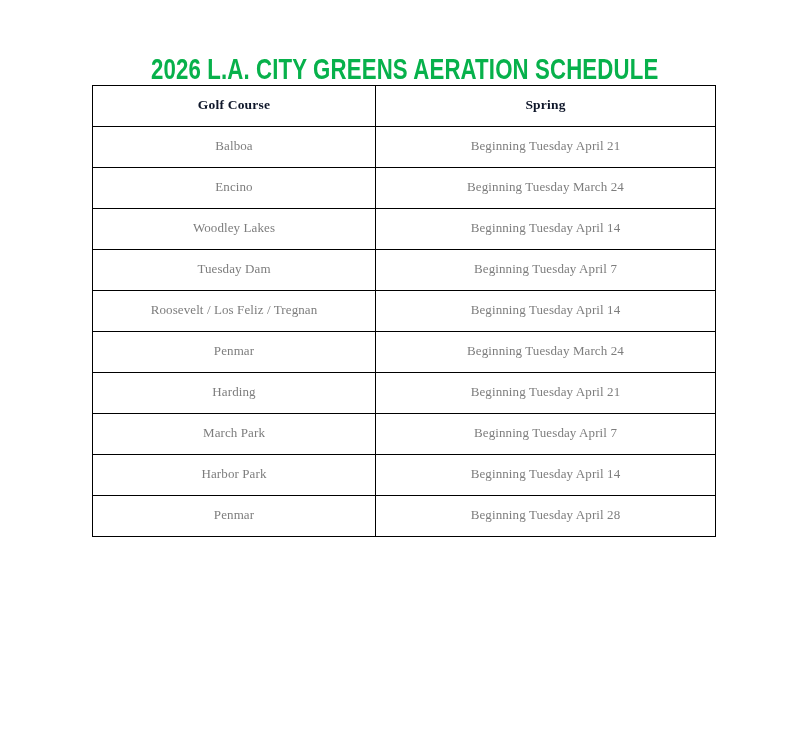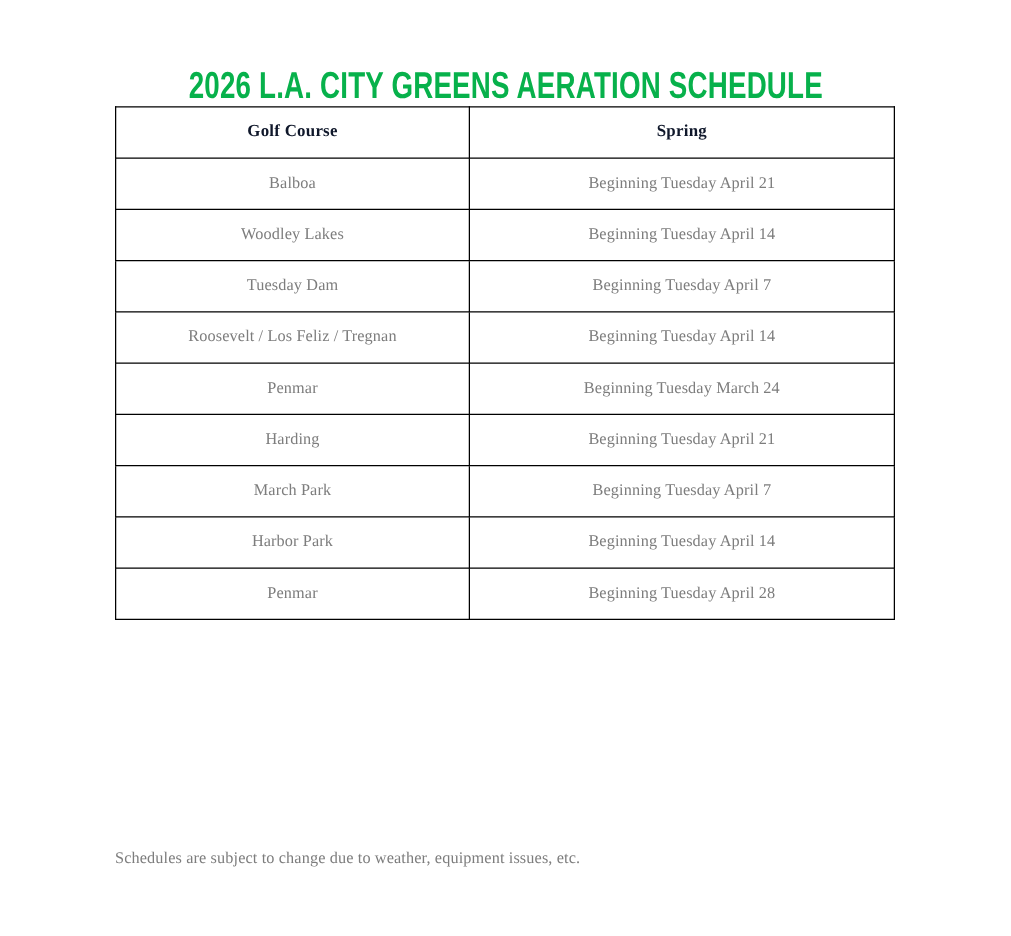"Encino" tr { html: none -> <tr> <td>Encino</td> <td>Beginning Tuesday March 24</td> </tr> }
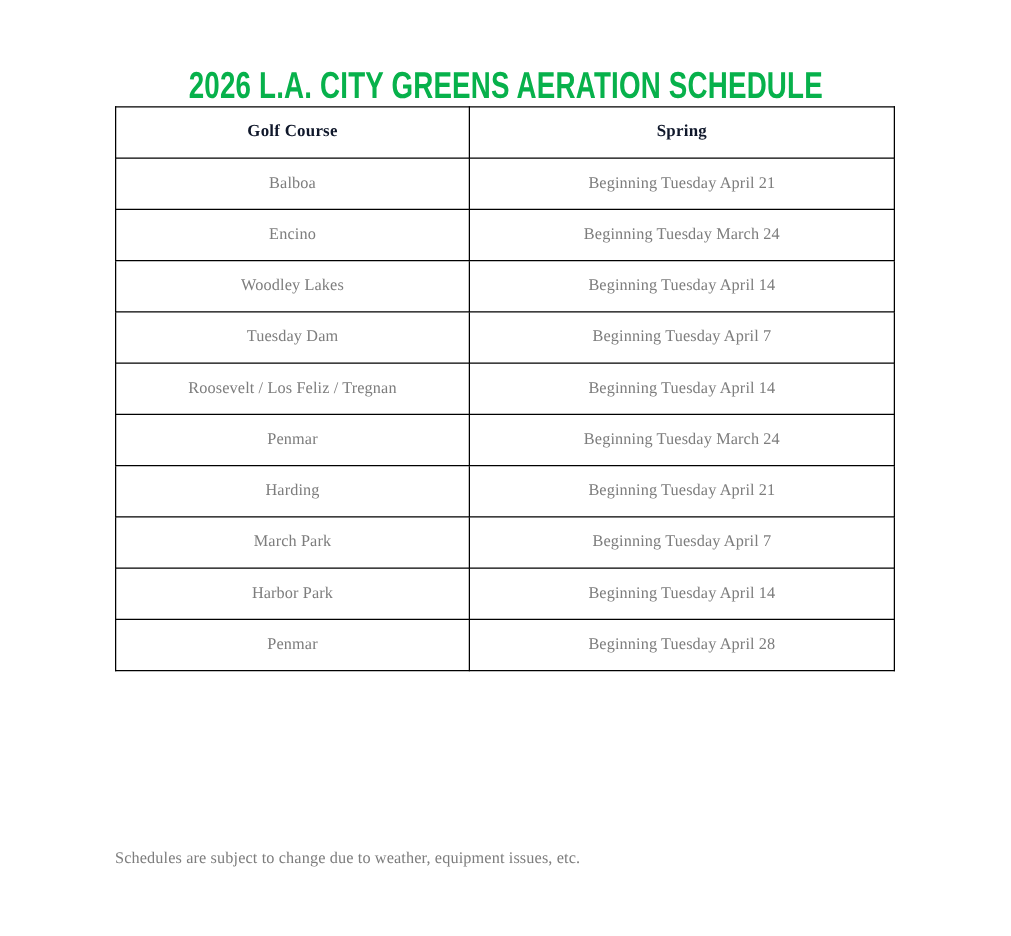"Schedules are subject to change" p.footnote { html: <p>Schedules are subject to change due to weather, equipment issues, etc.</p> -> none }
